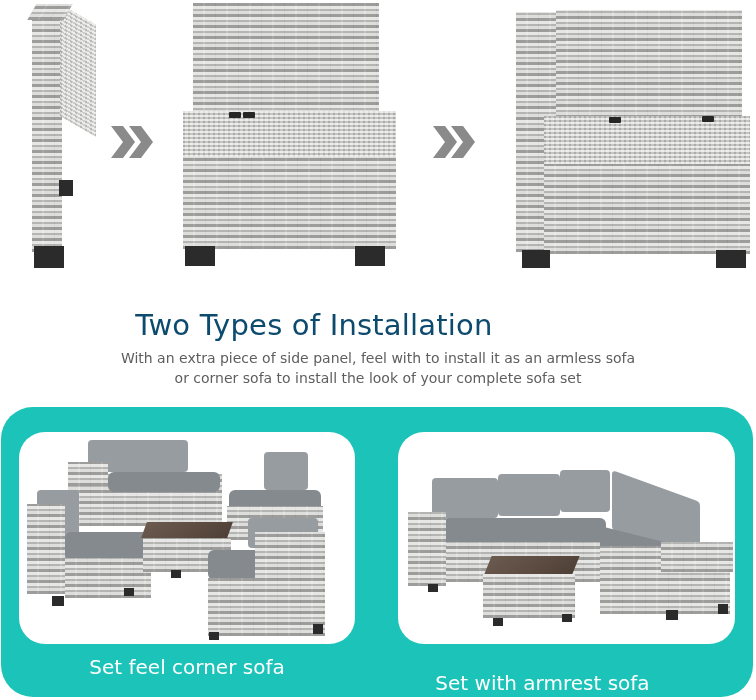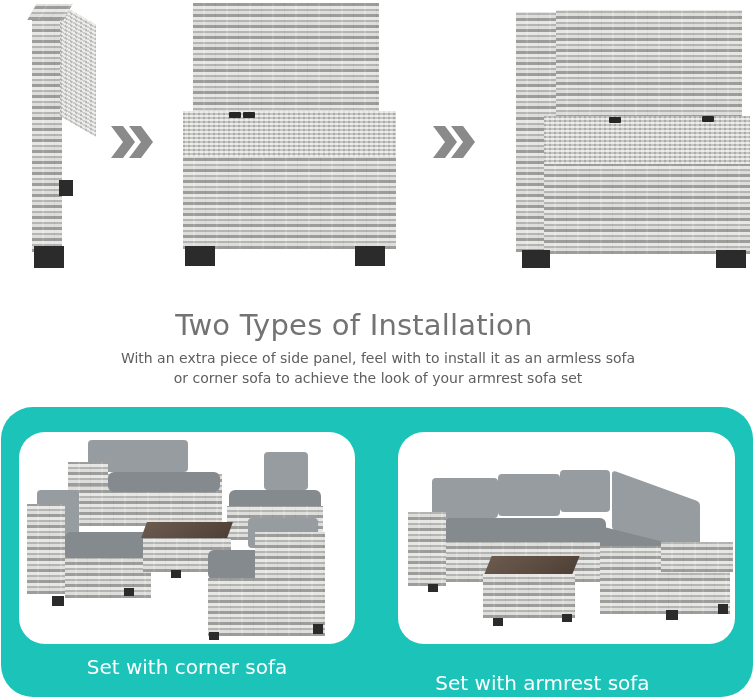"Two Types of Installation" .heading { color: #737373 -> #0c4a6e; padding-left: 40px -> none }
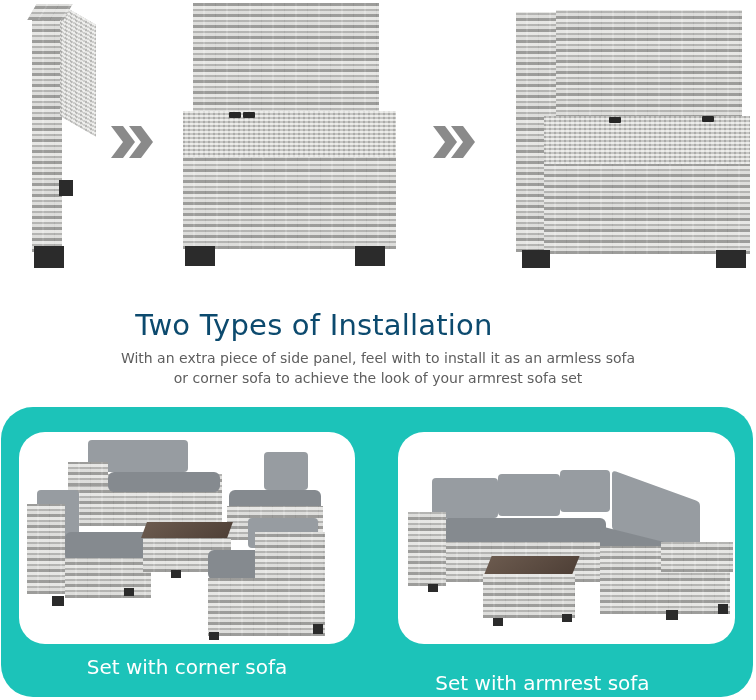"or corner sofa to achieve" div.abs { text: achieve the look of your armrest -> install the look of your complete }
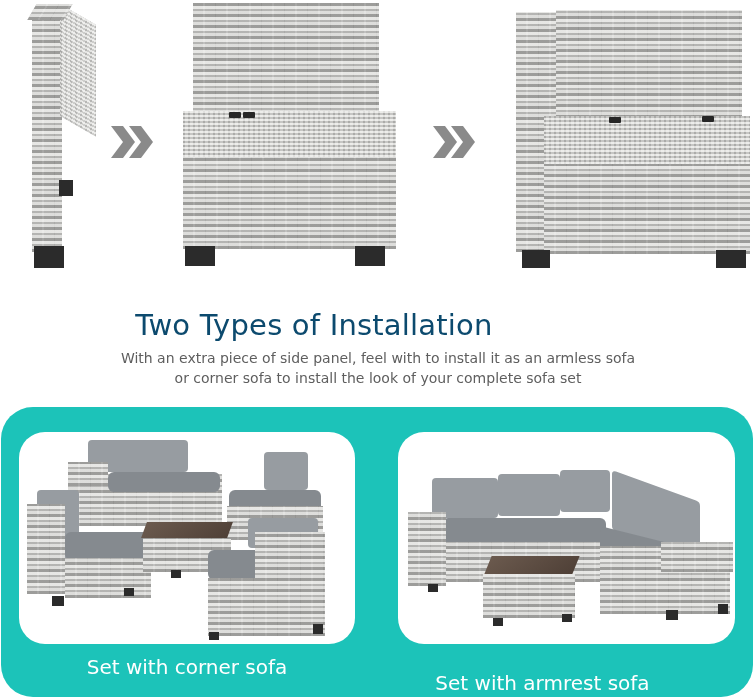"Set with corner sofa" div.abs { text: with -> feel }
